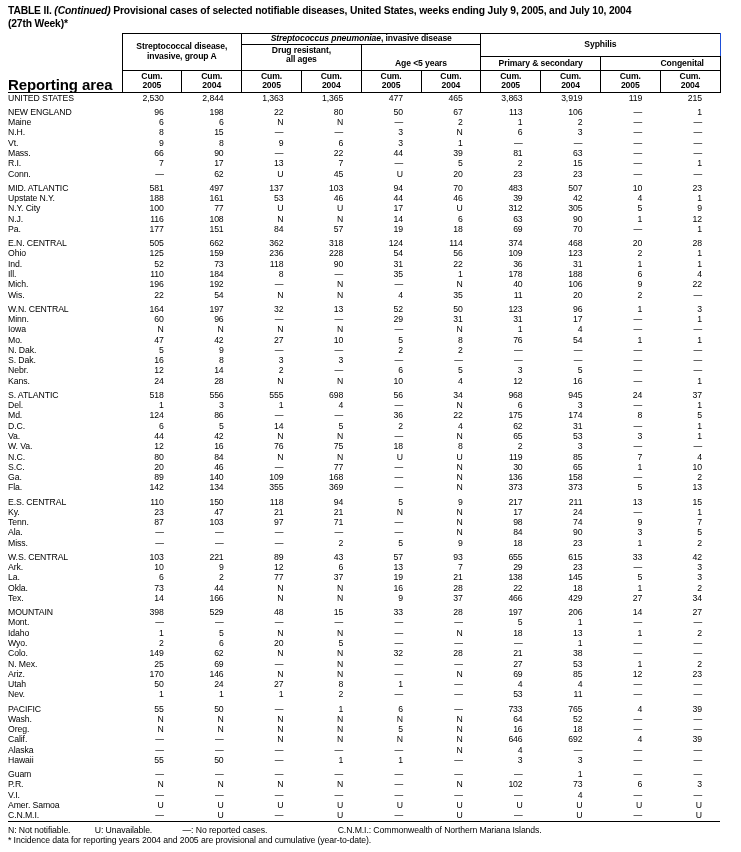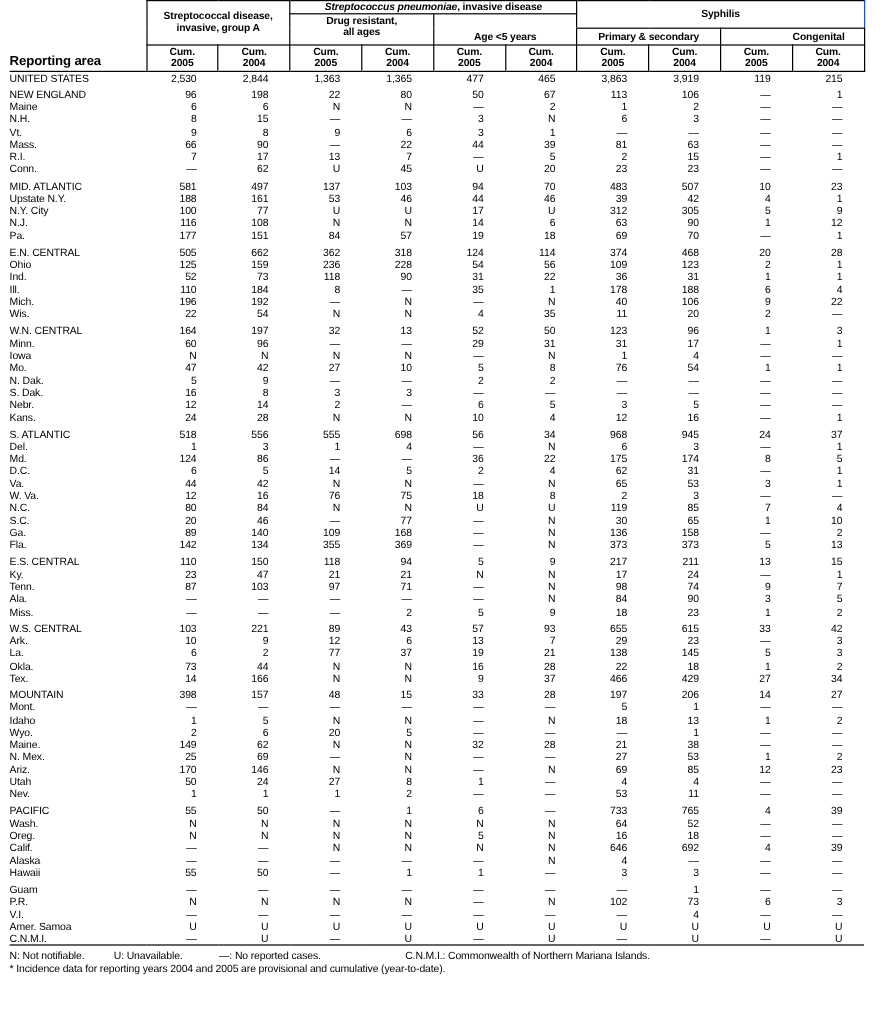"TABLE II. (Continued) Provisional cases" div.title-block { html: none -> <div> <div><span>TABLE II.</span><span> (Continued) </span><span>Provisional cases of selected notifiable diseases, United States, weeks ending July 9, 2005, and July 10, 2004</span></div> <div>(27th Week)*</div> </div> }
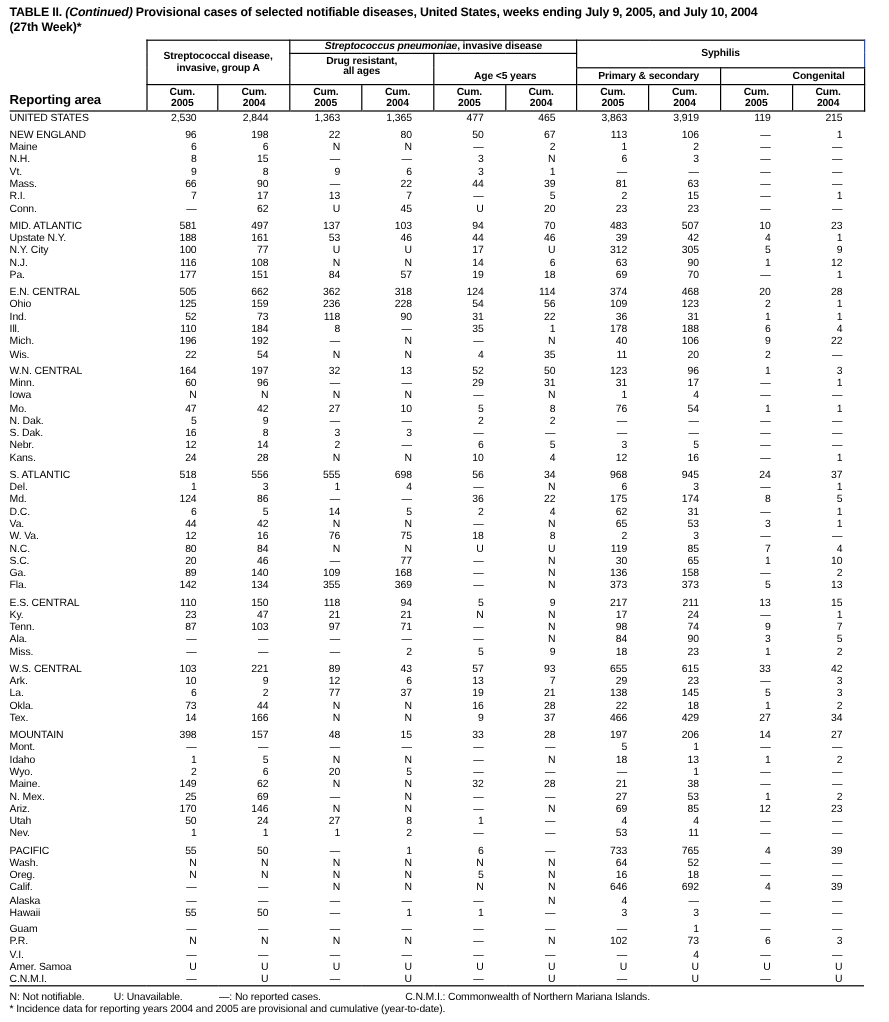"Reporting area" .th-stub { font-size: 11px -> 15px }
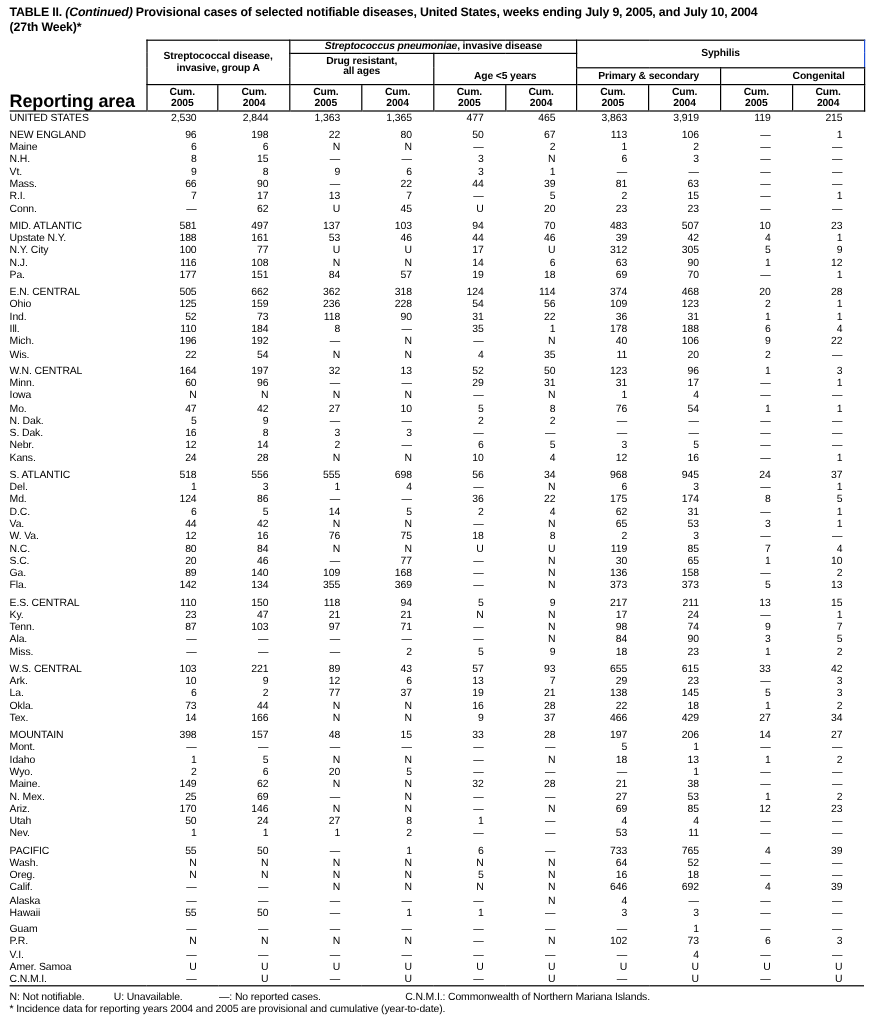"157" td.val { text: 157 -> 529 }
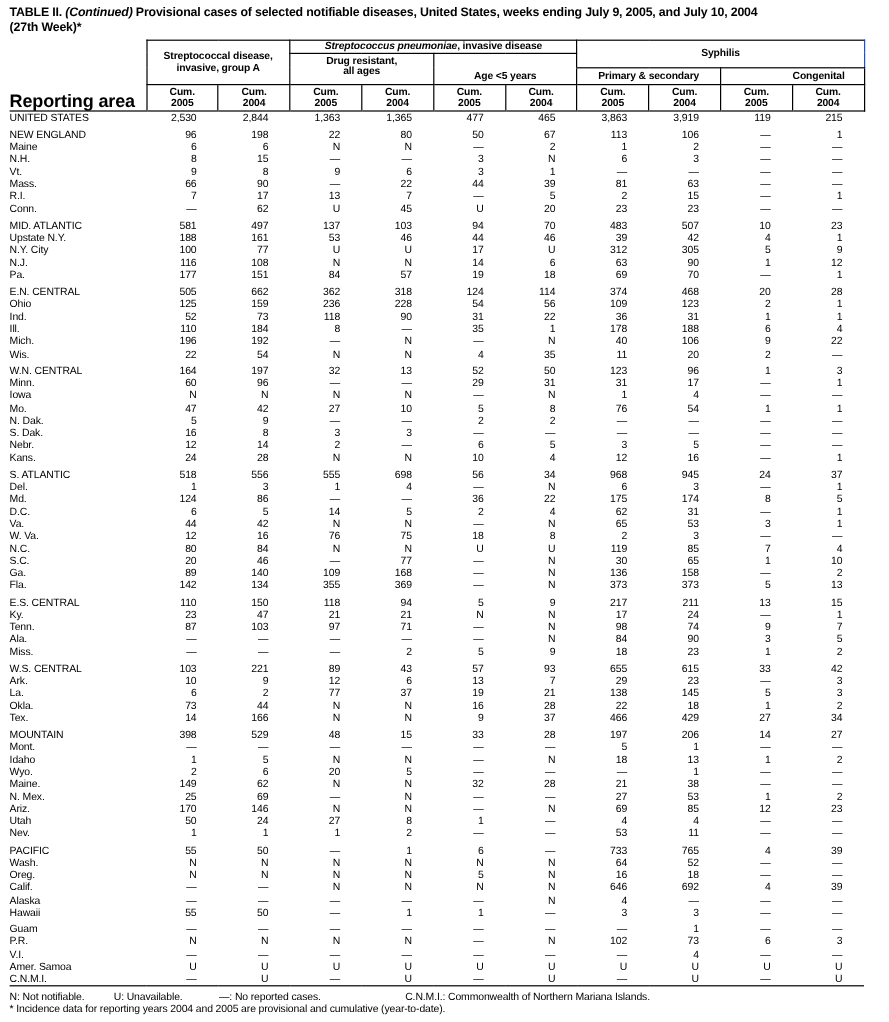"Maine." td.area { text: Maine -> Colo }
